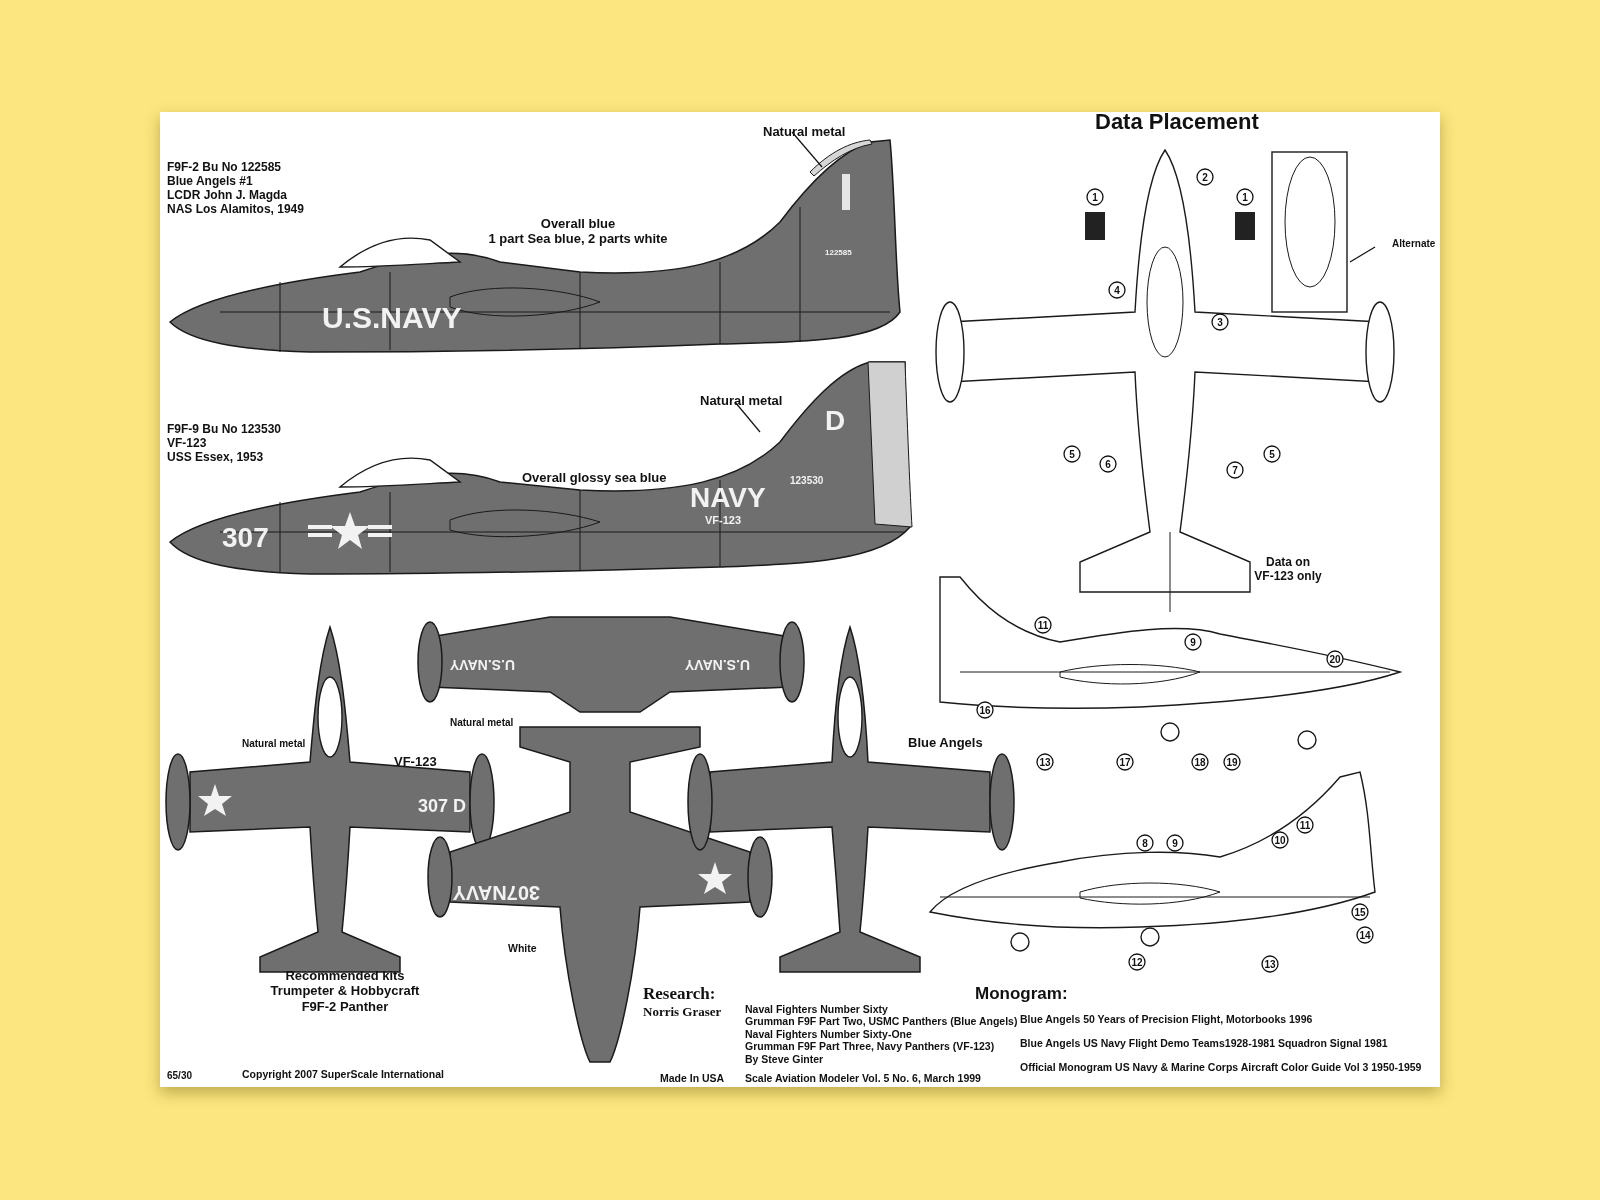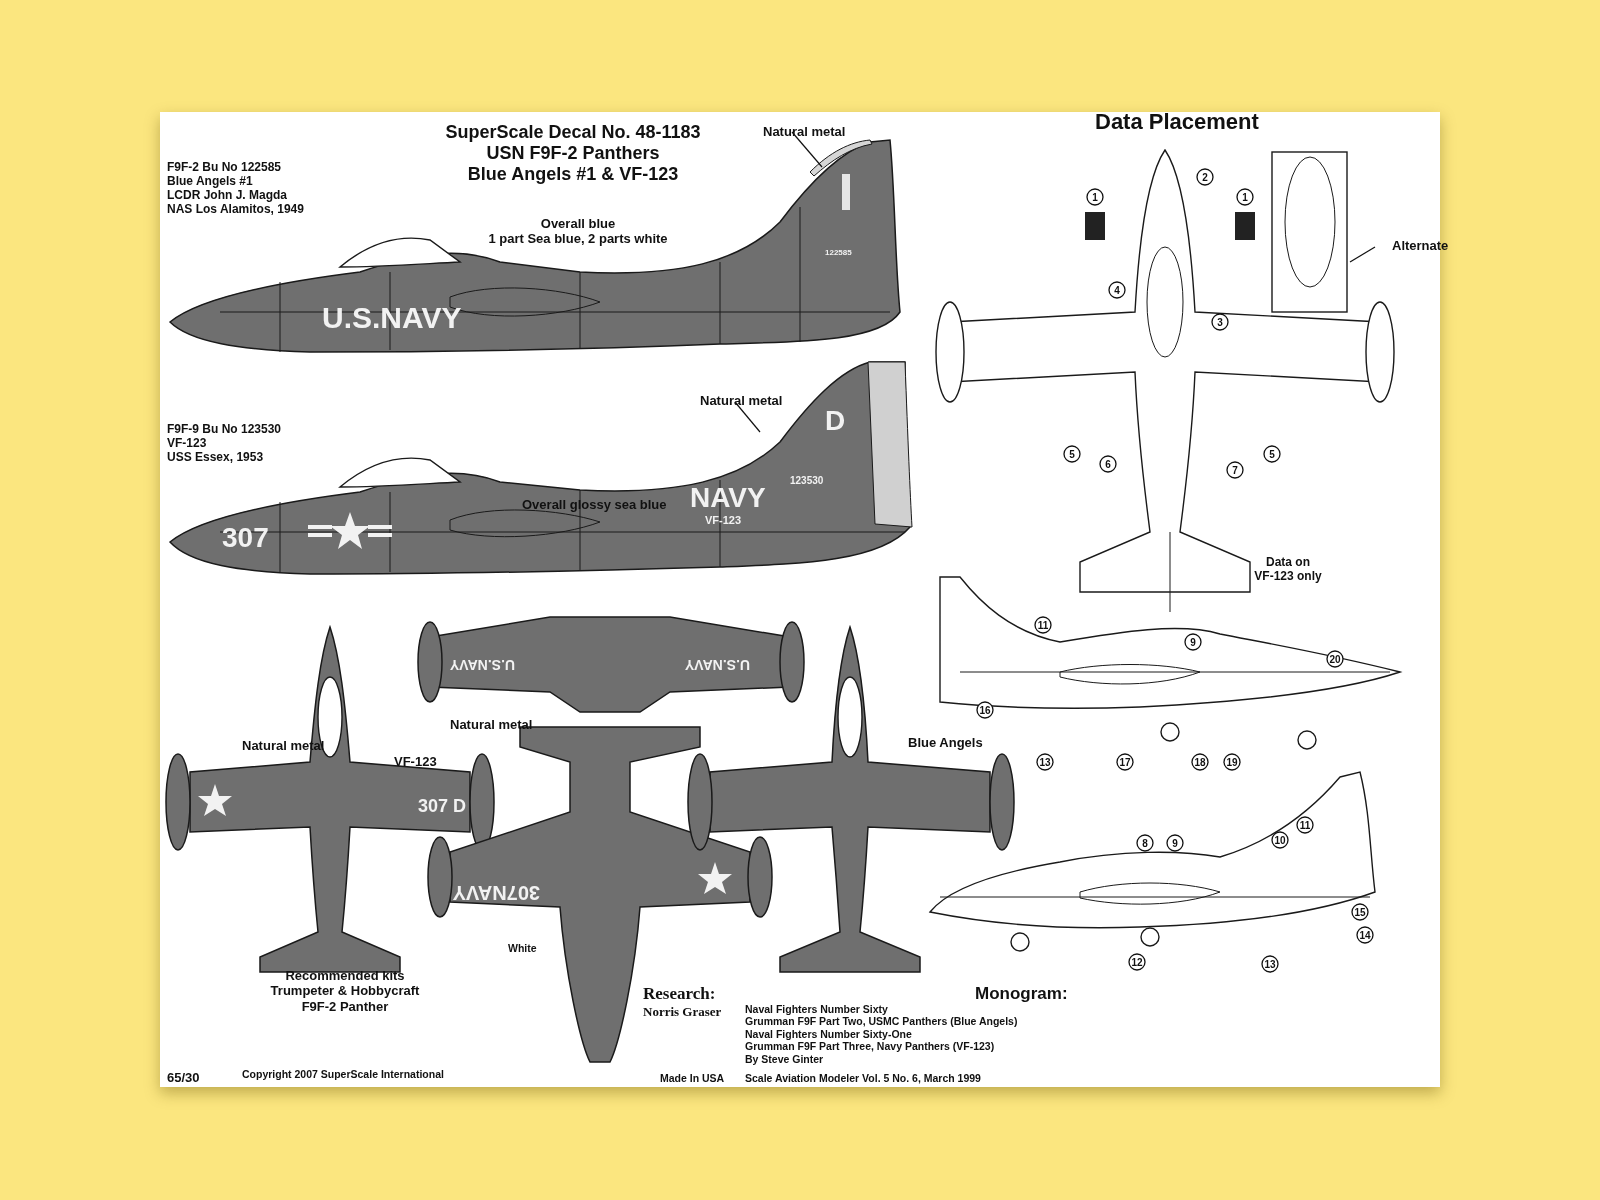"SuperScale Decal No. 48-1183" div.txt { html: <div> <div>SuperScale Decal No. 48-1183</div> <div>USN F9F-2 Panthers</div> <div>Blue Angels #1 &amp; VF-123</div> </div> -> none }
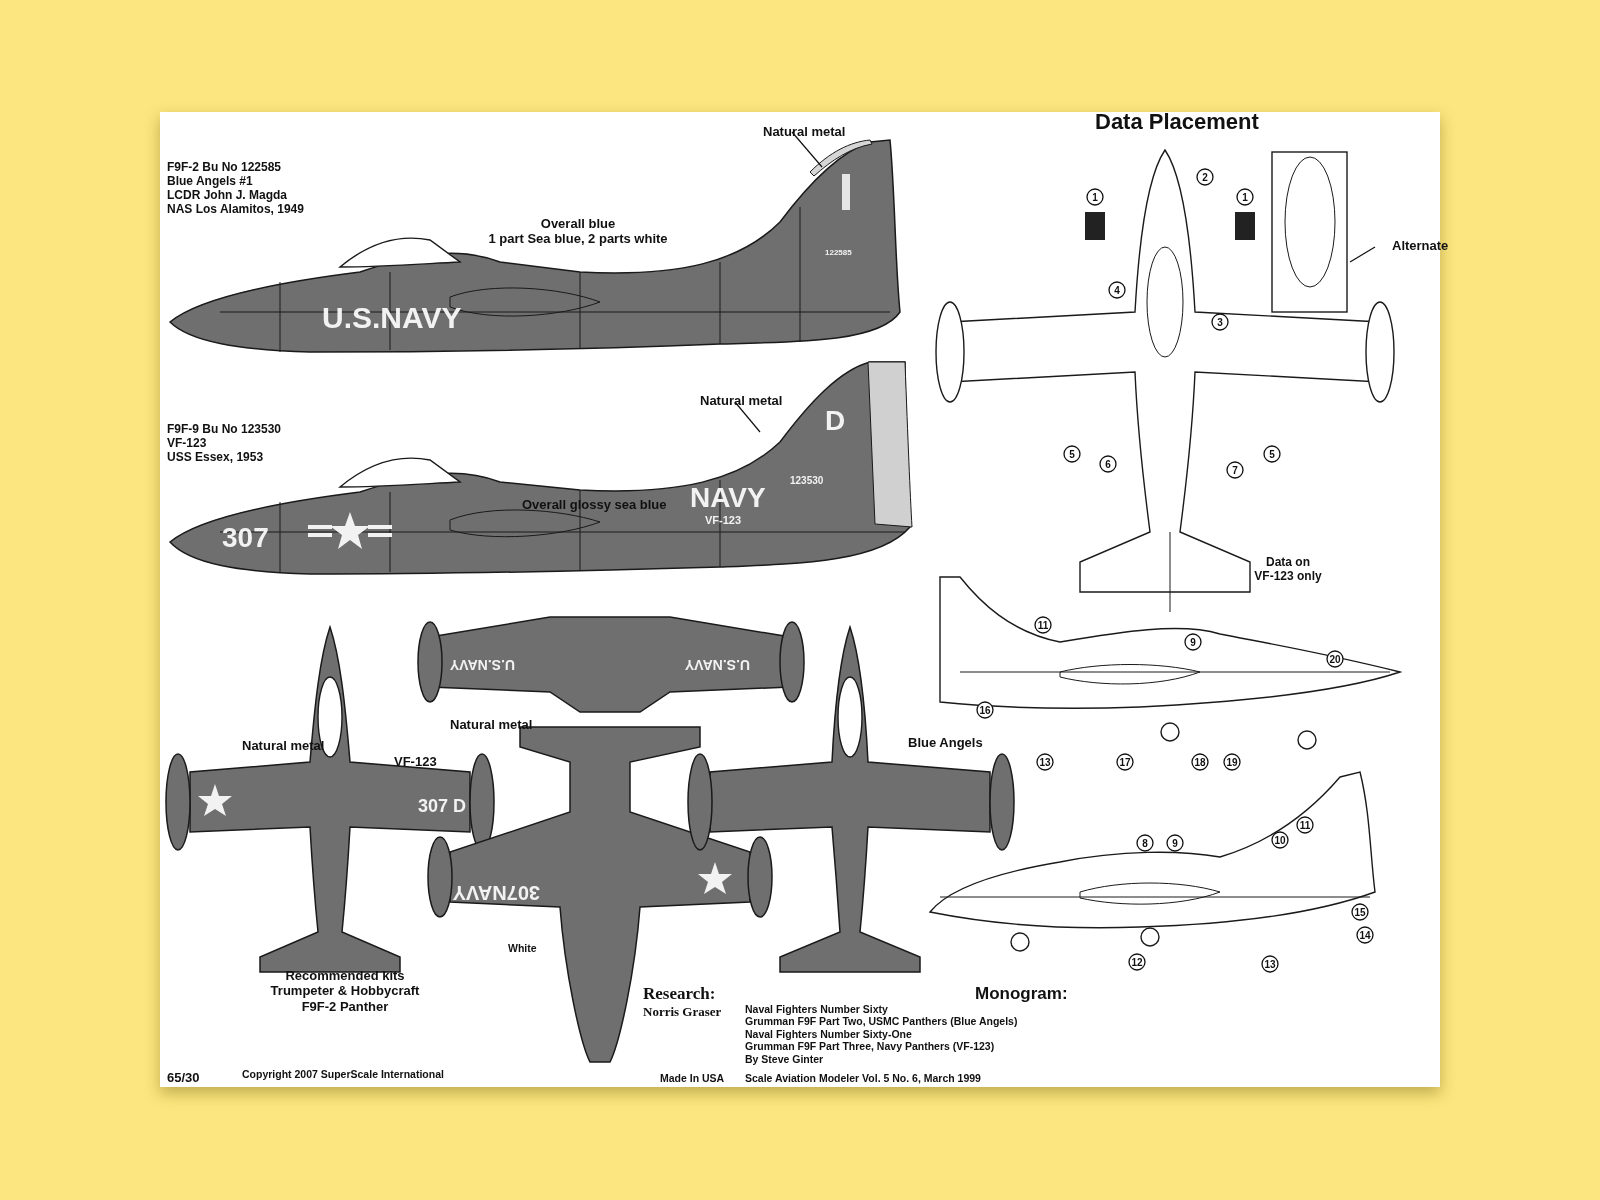"Alternate" .t-tiny { font-size: 13px -> 10px }
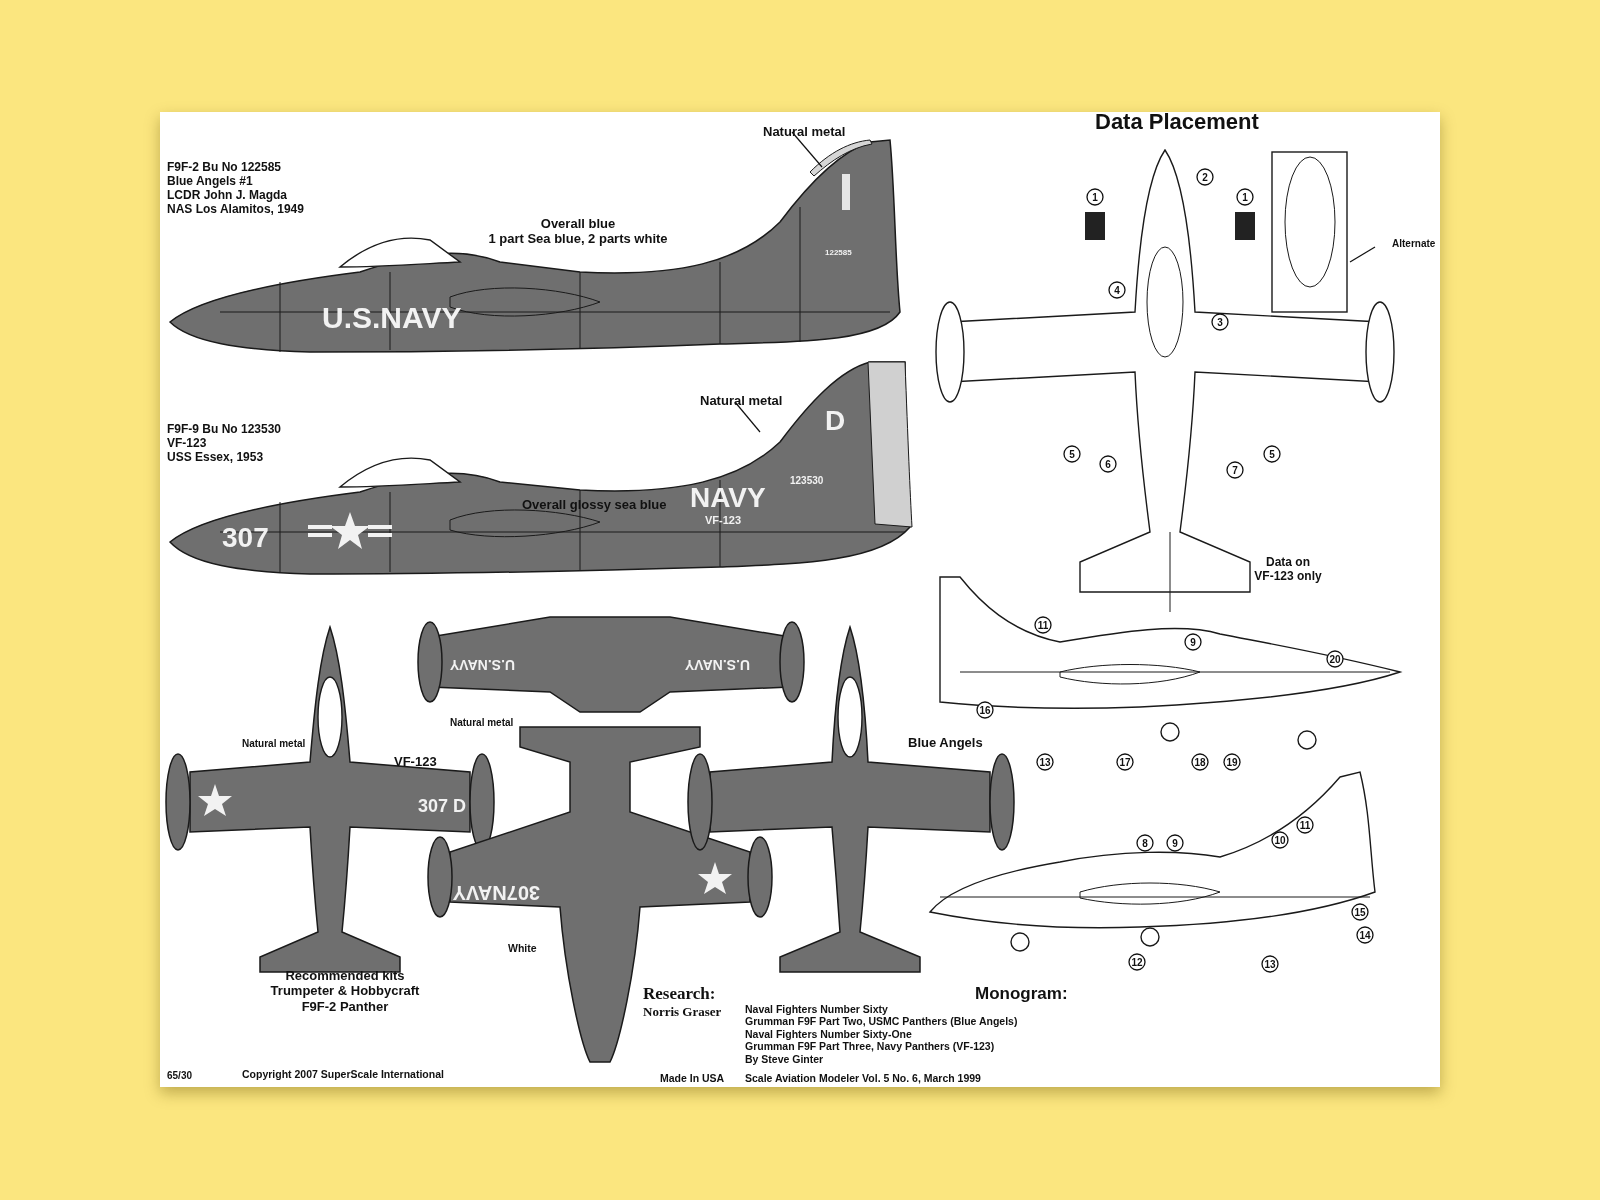"Overall glossy sea blue" div.txt { margin-top: 27px -> none }
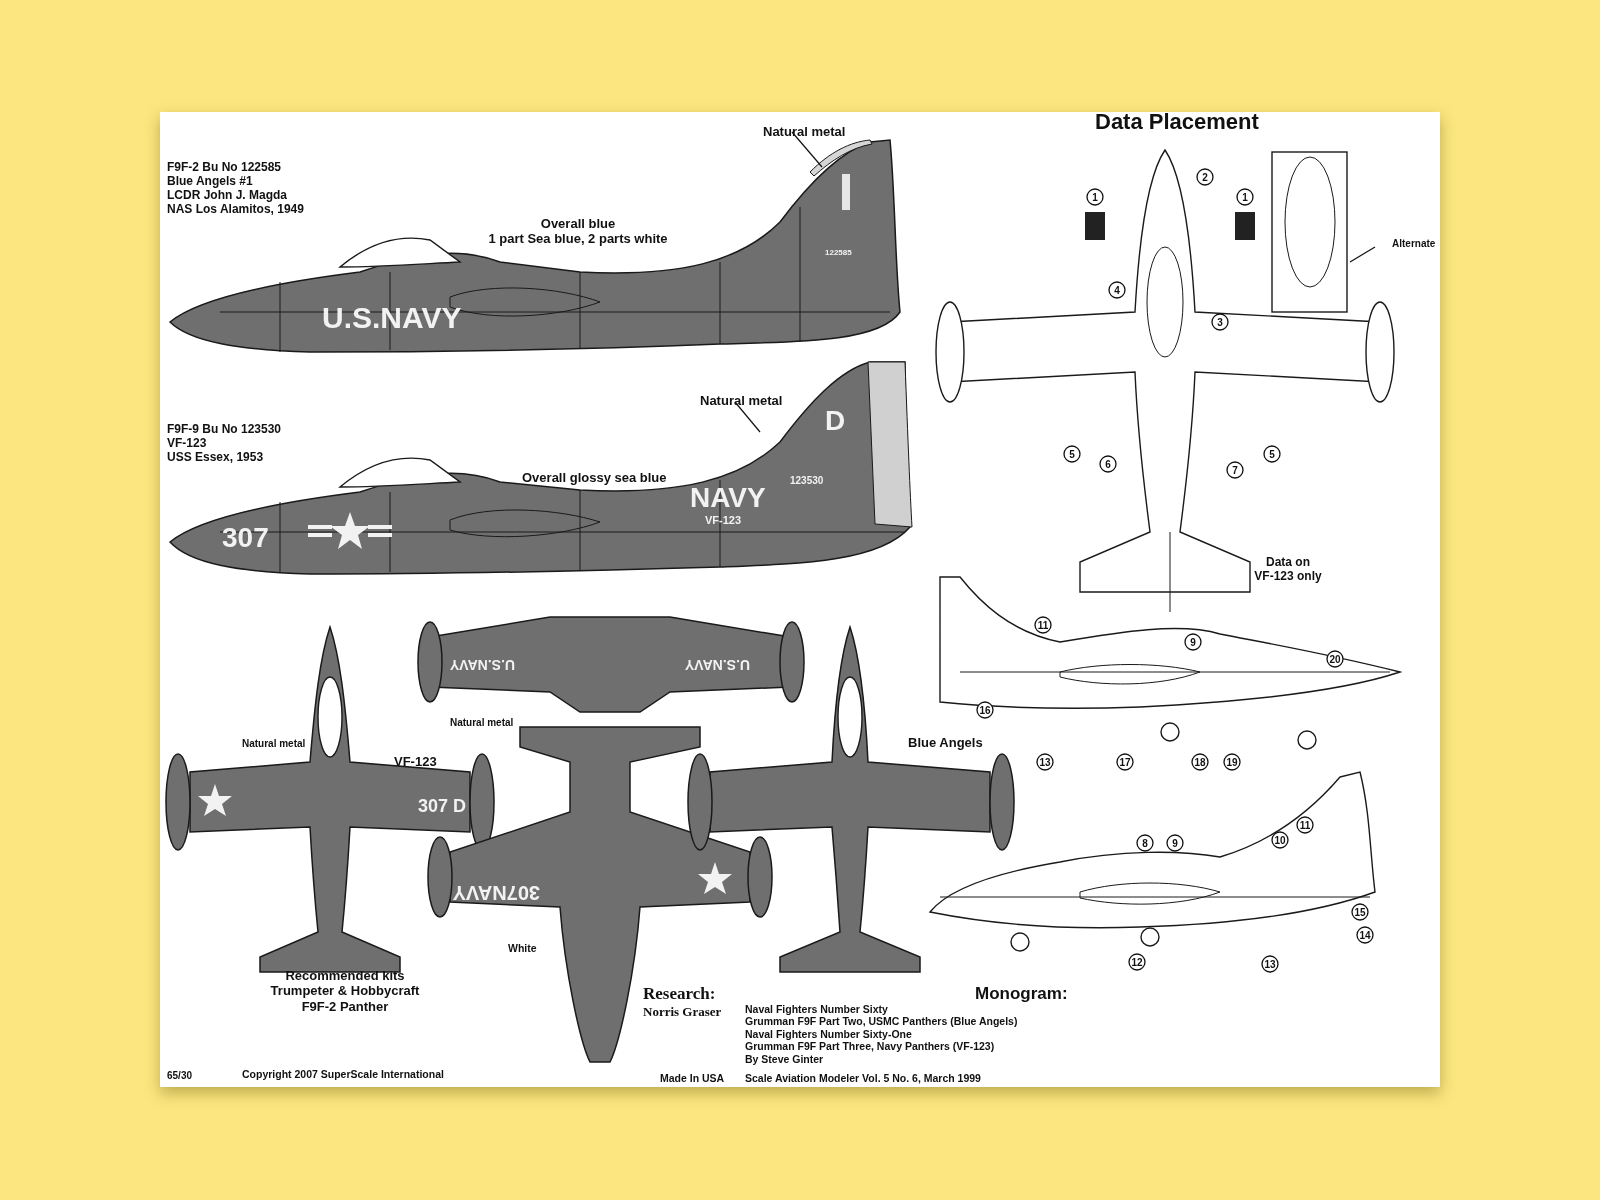"Blue Angels 50 Years of" div.txt { html: none -> <div> <div>Blue Angels 50 Years of Precision Flight, Motorbooks 1996</div> <div>Blue Angels US Navy Flight Demo Teams1928-1981 Squadron Signal 1981</div> <div>Official Monogram US Navy &amp; Marine Corps Aircraft Color Guide Vol 3 1950-1959</div> </div> }
